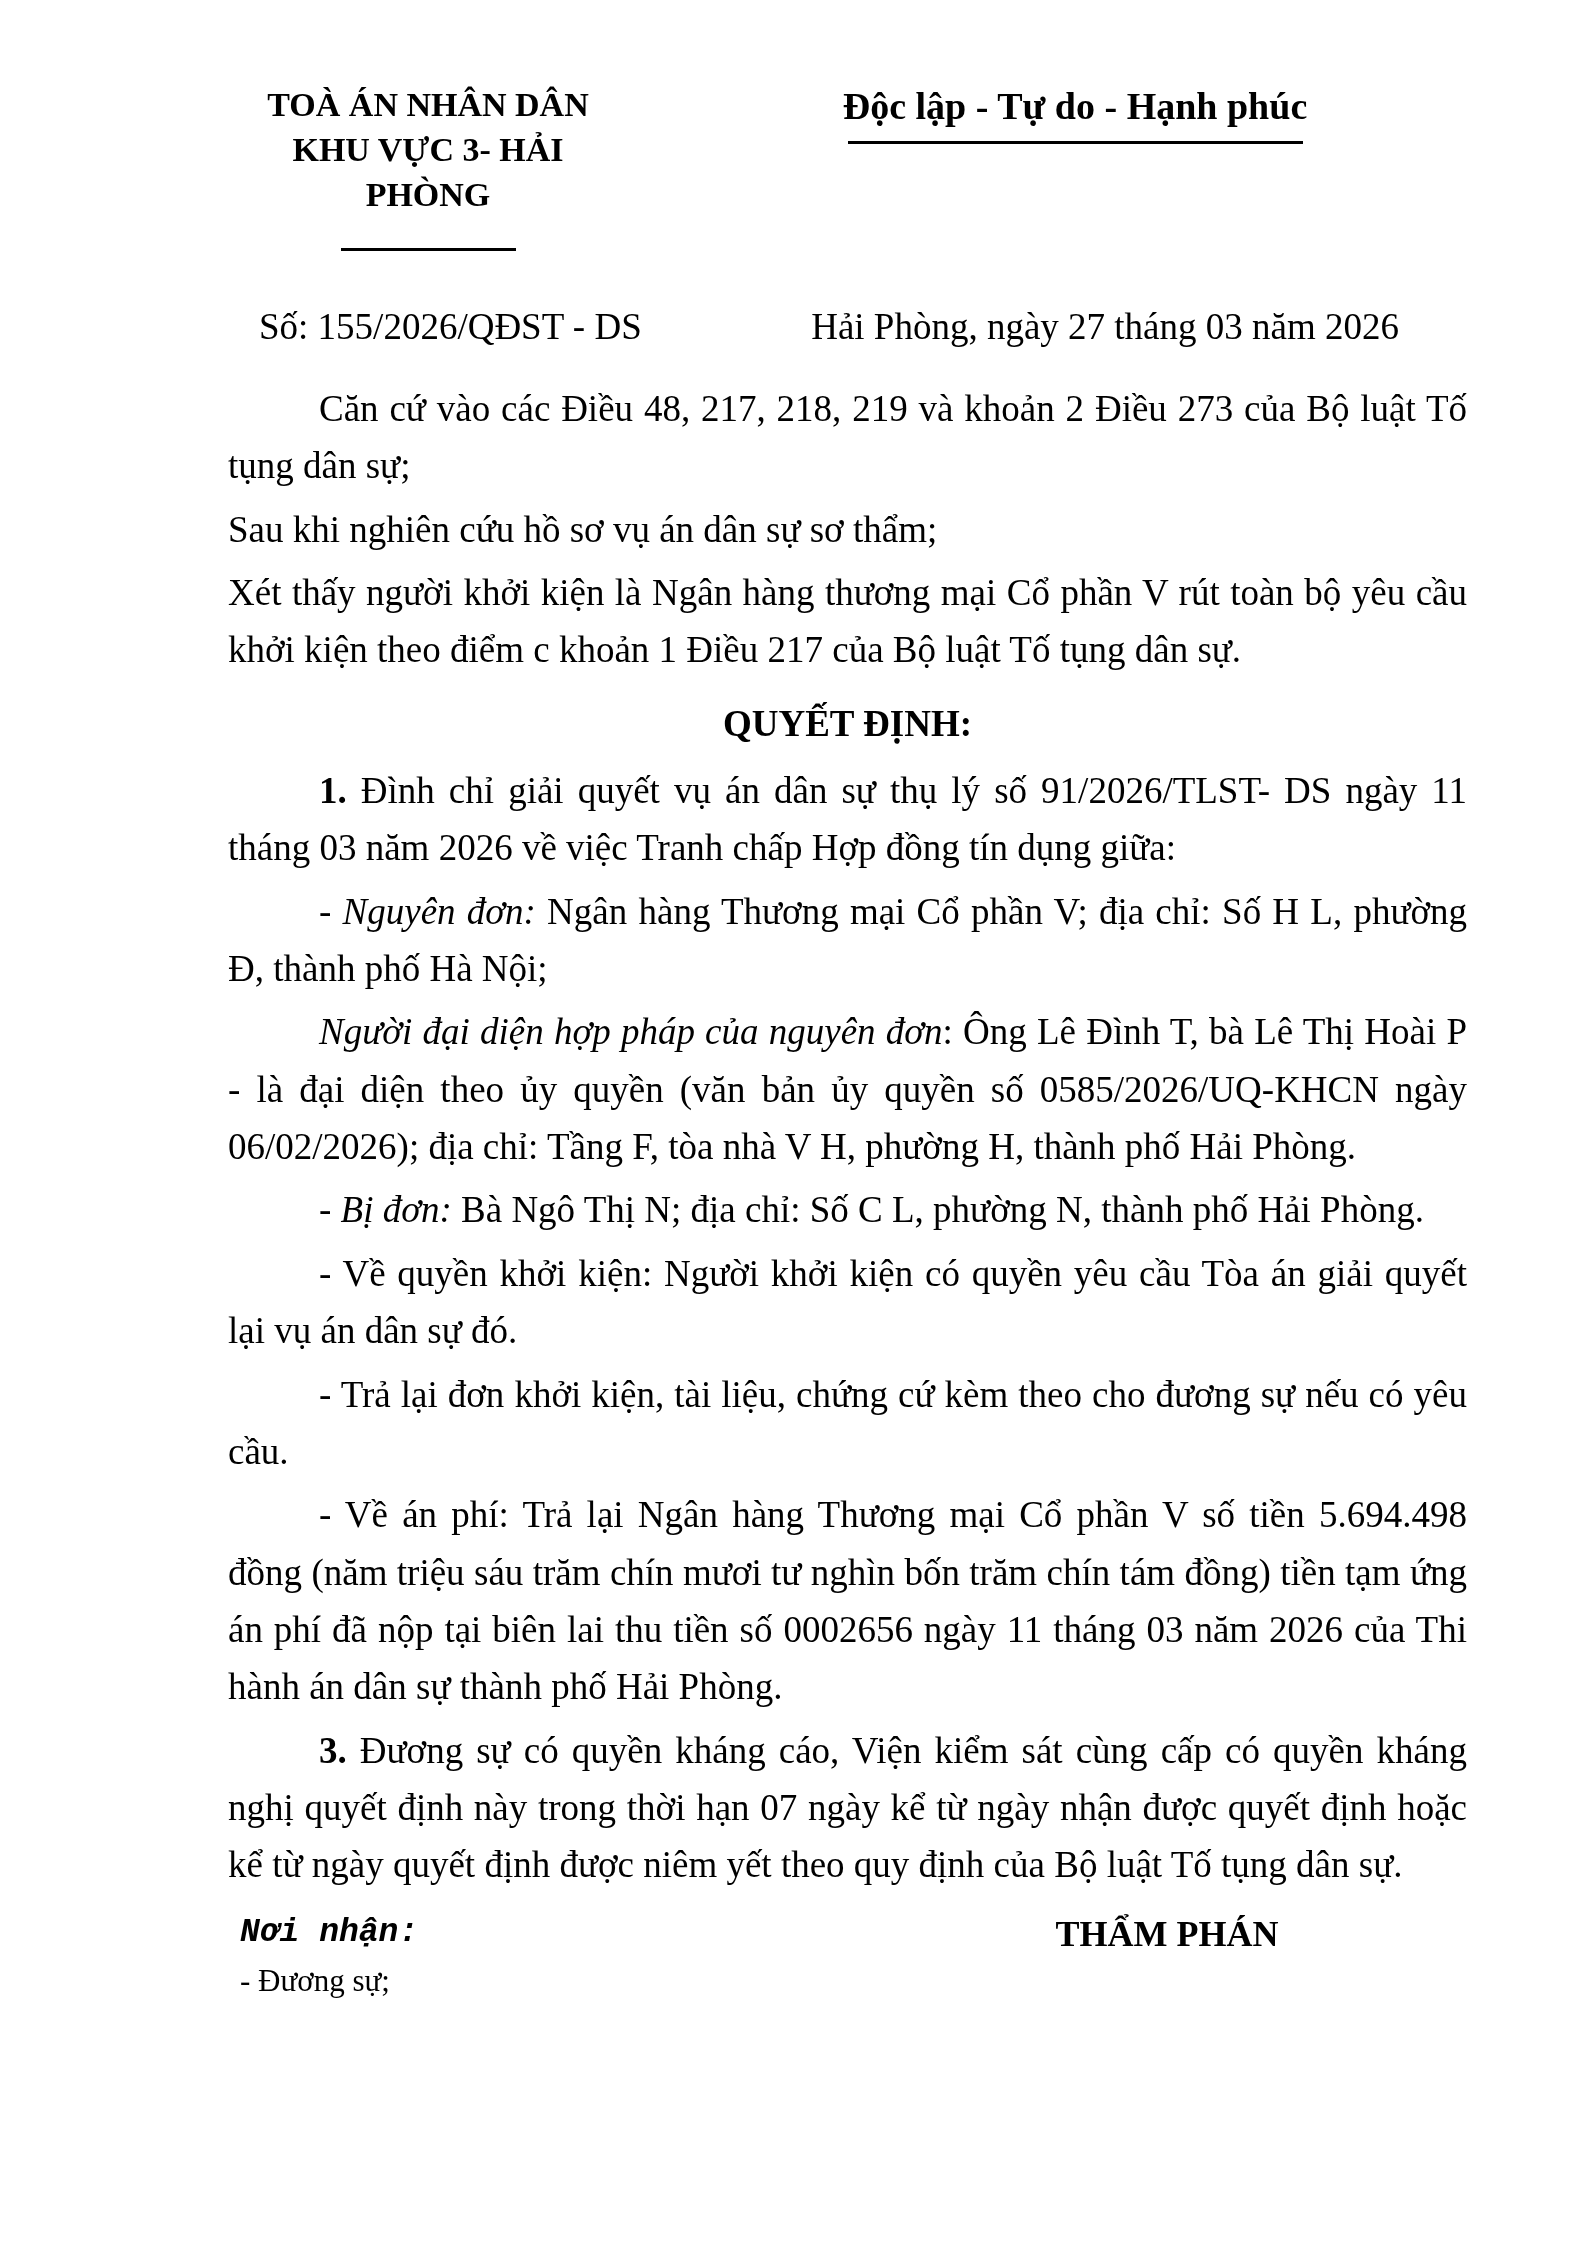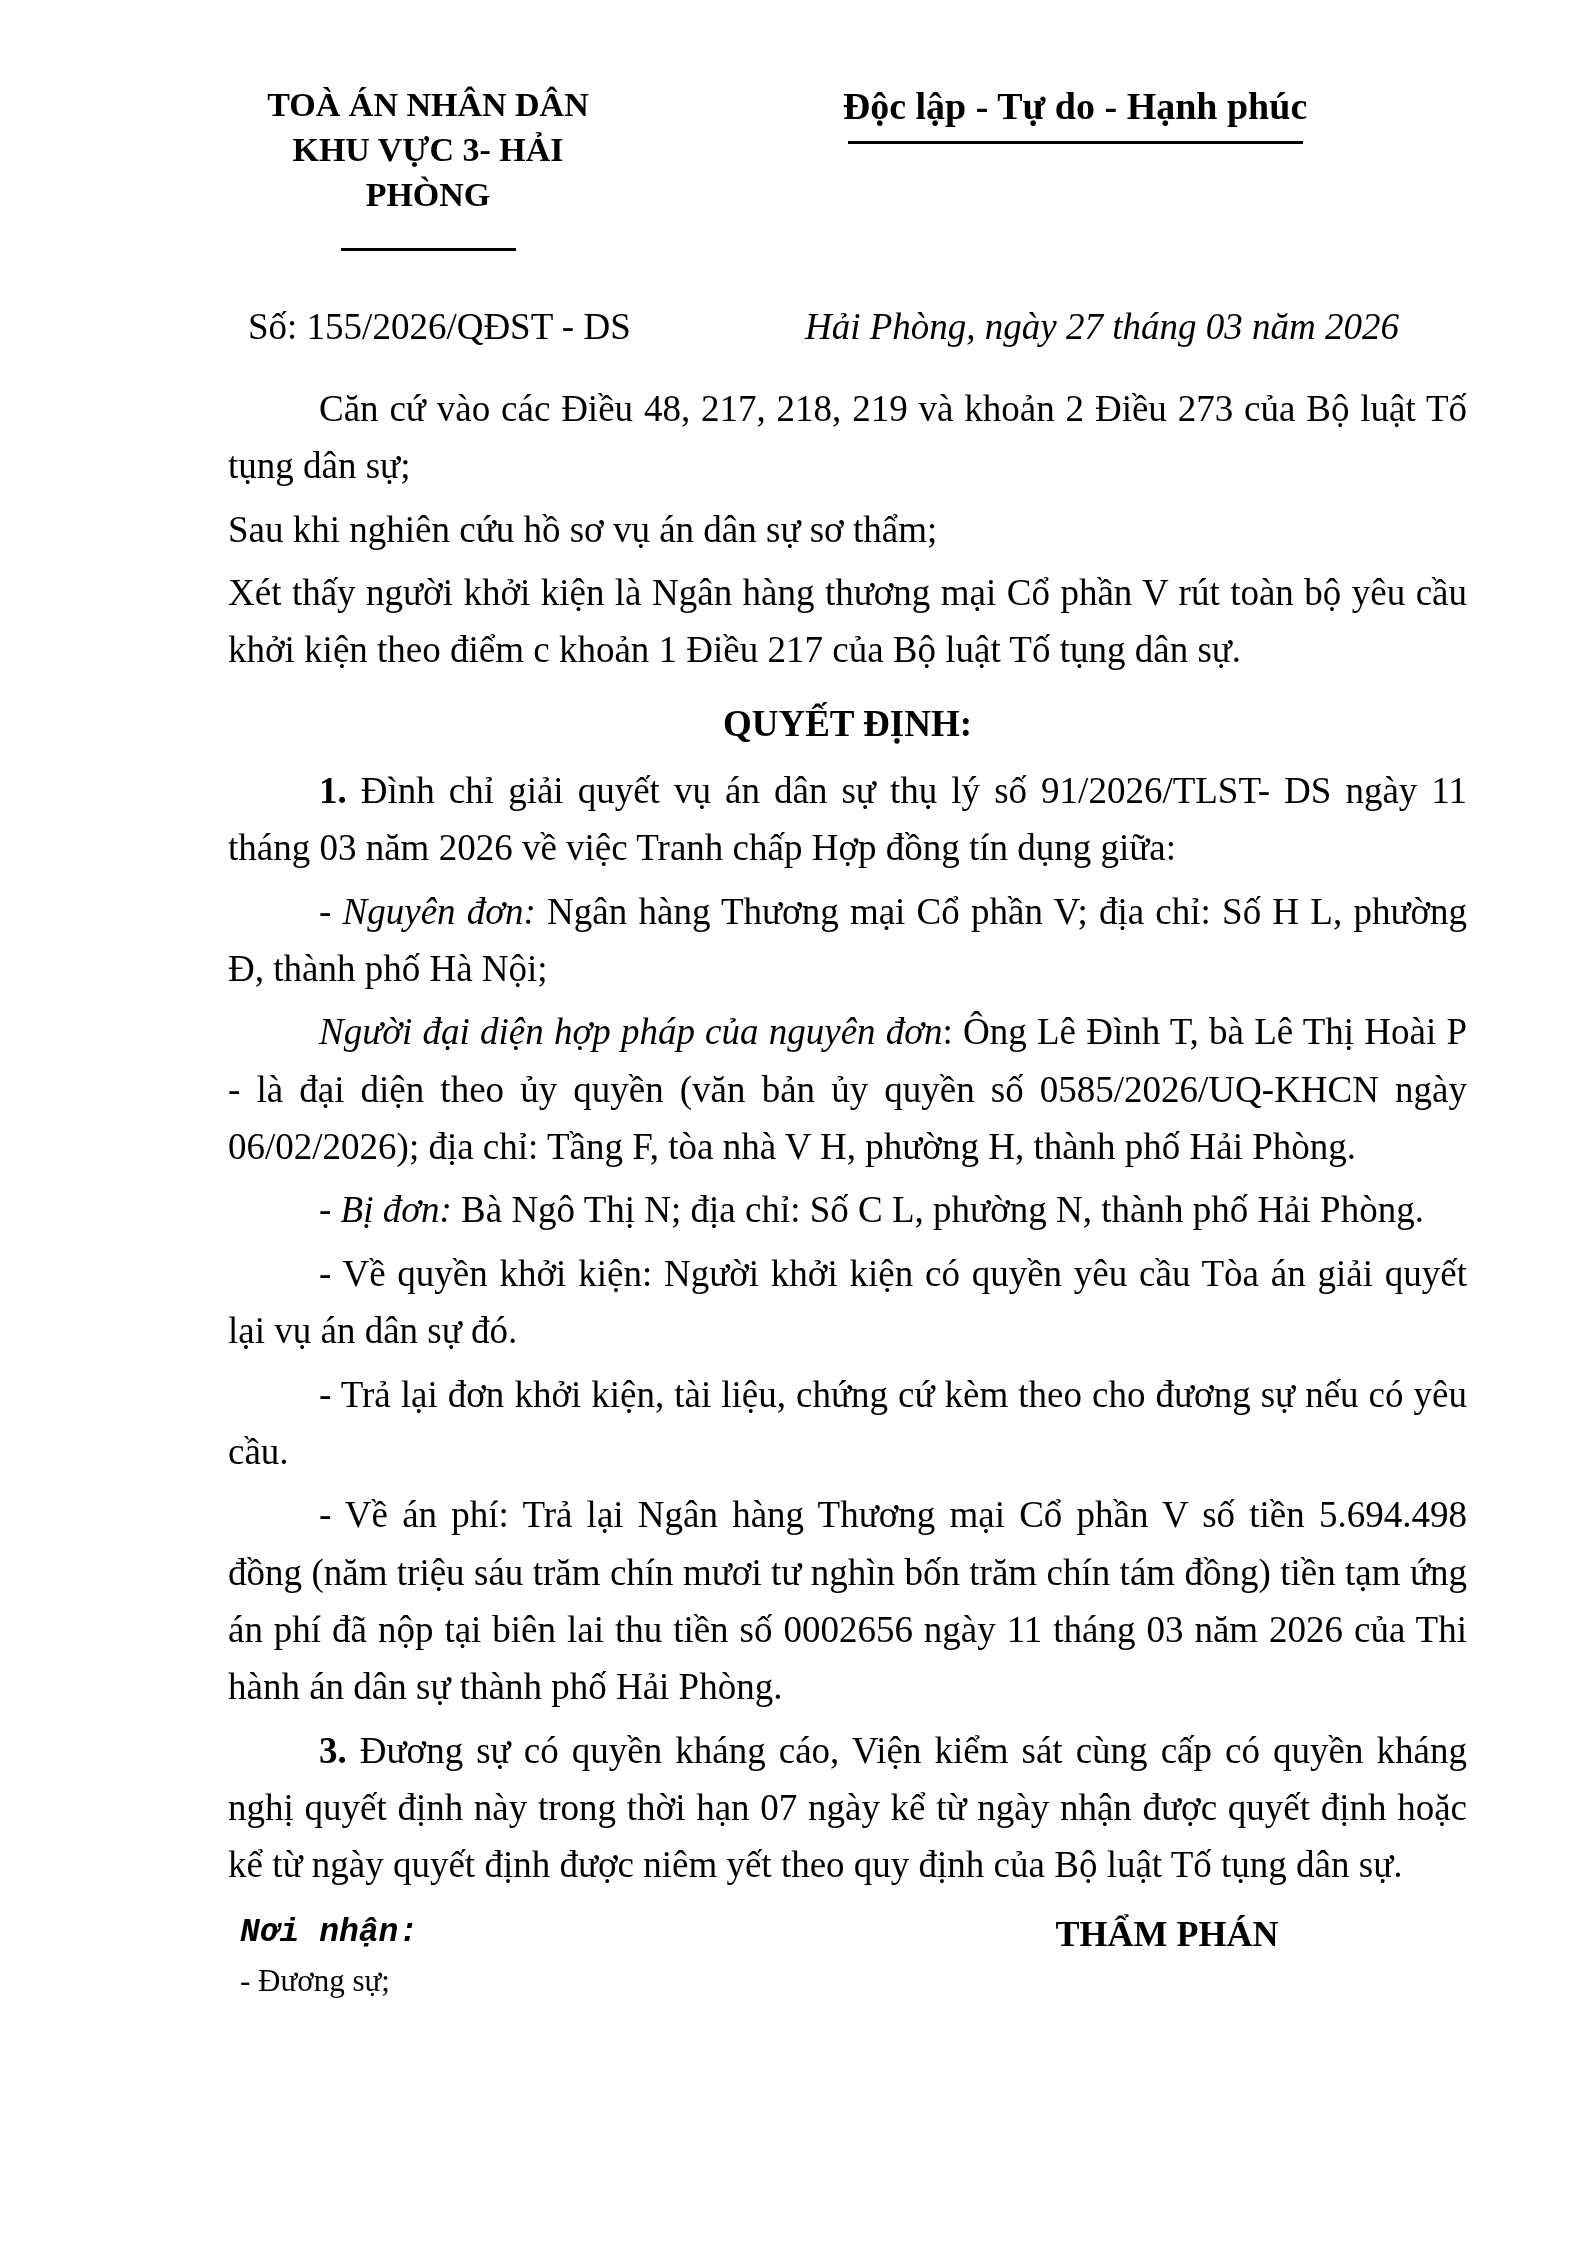"Số: 155/2026/QĐST - DS" .doc-no { margin-left: 20px -> 31px }
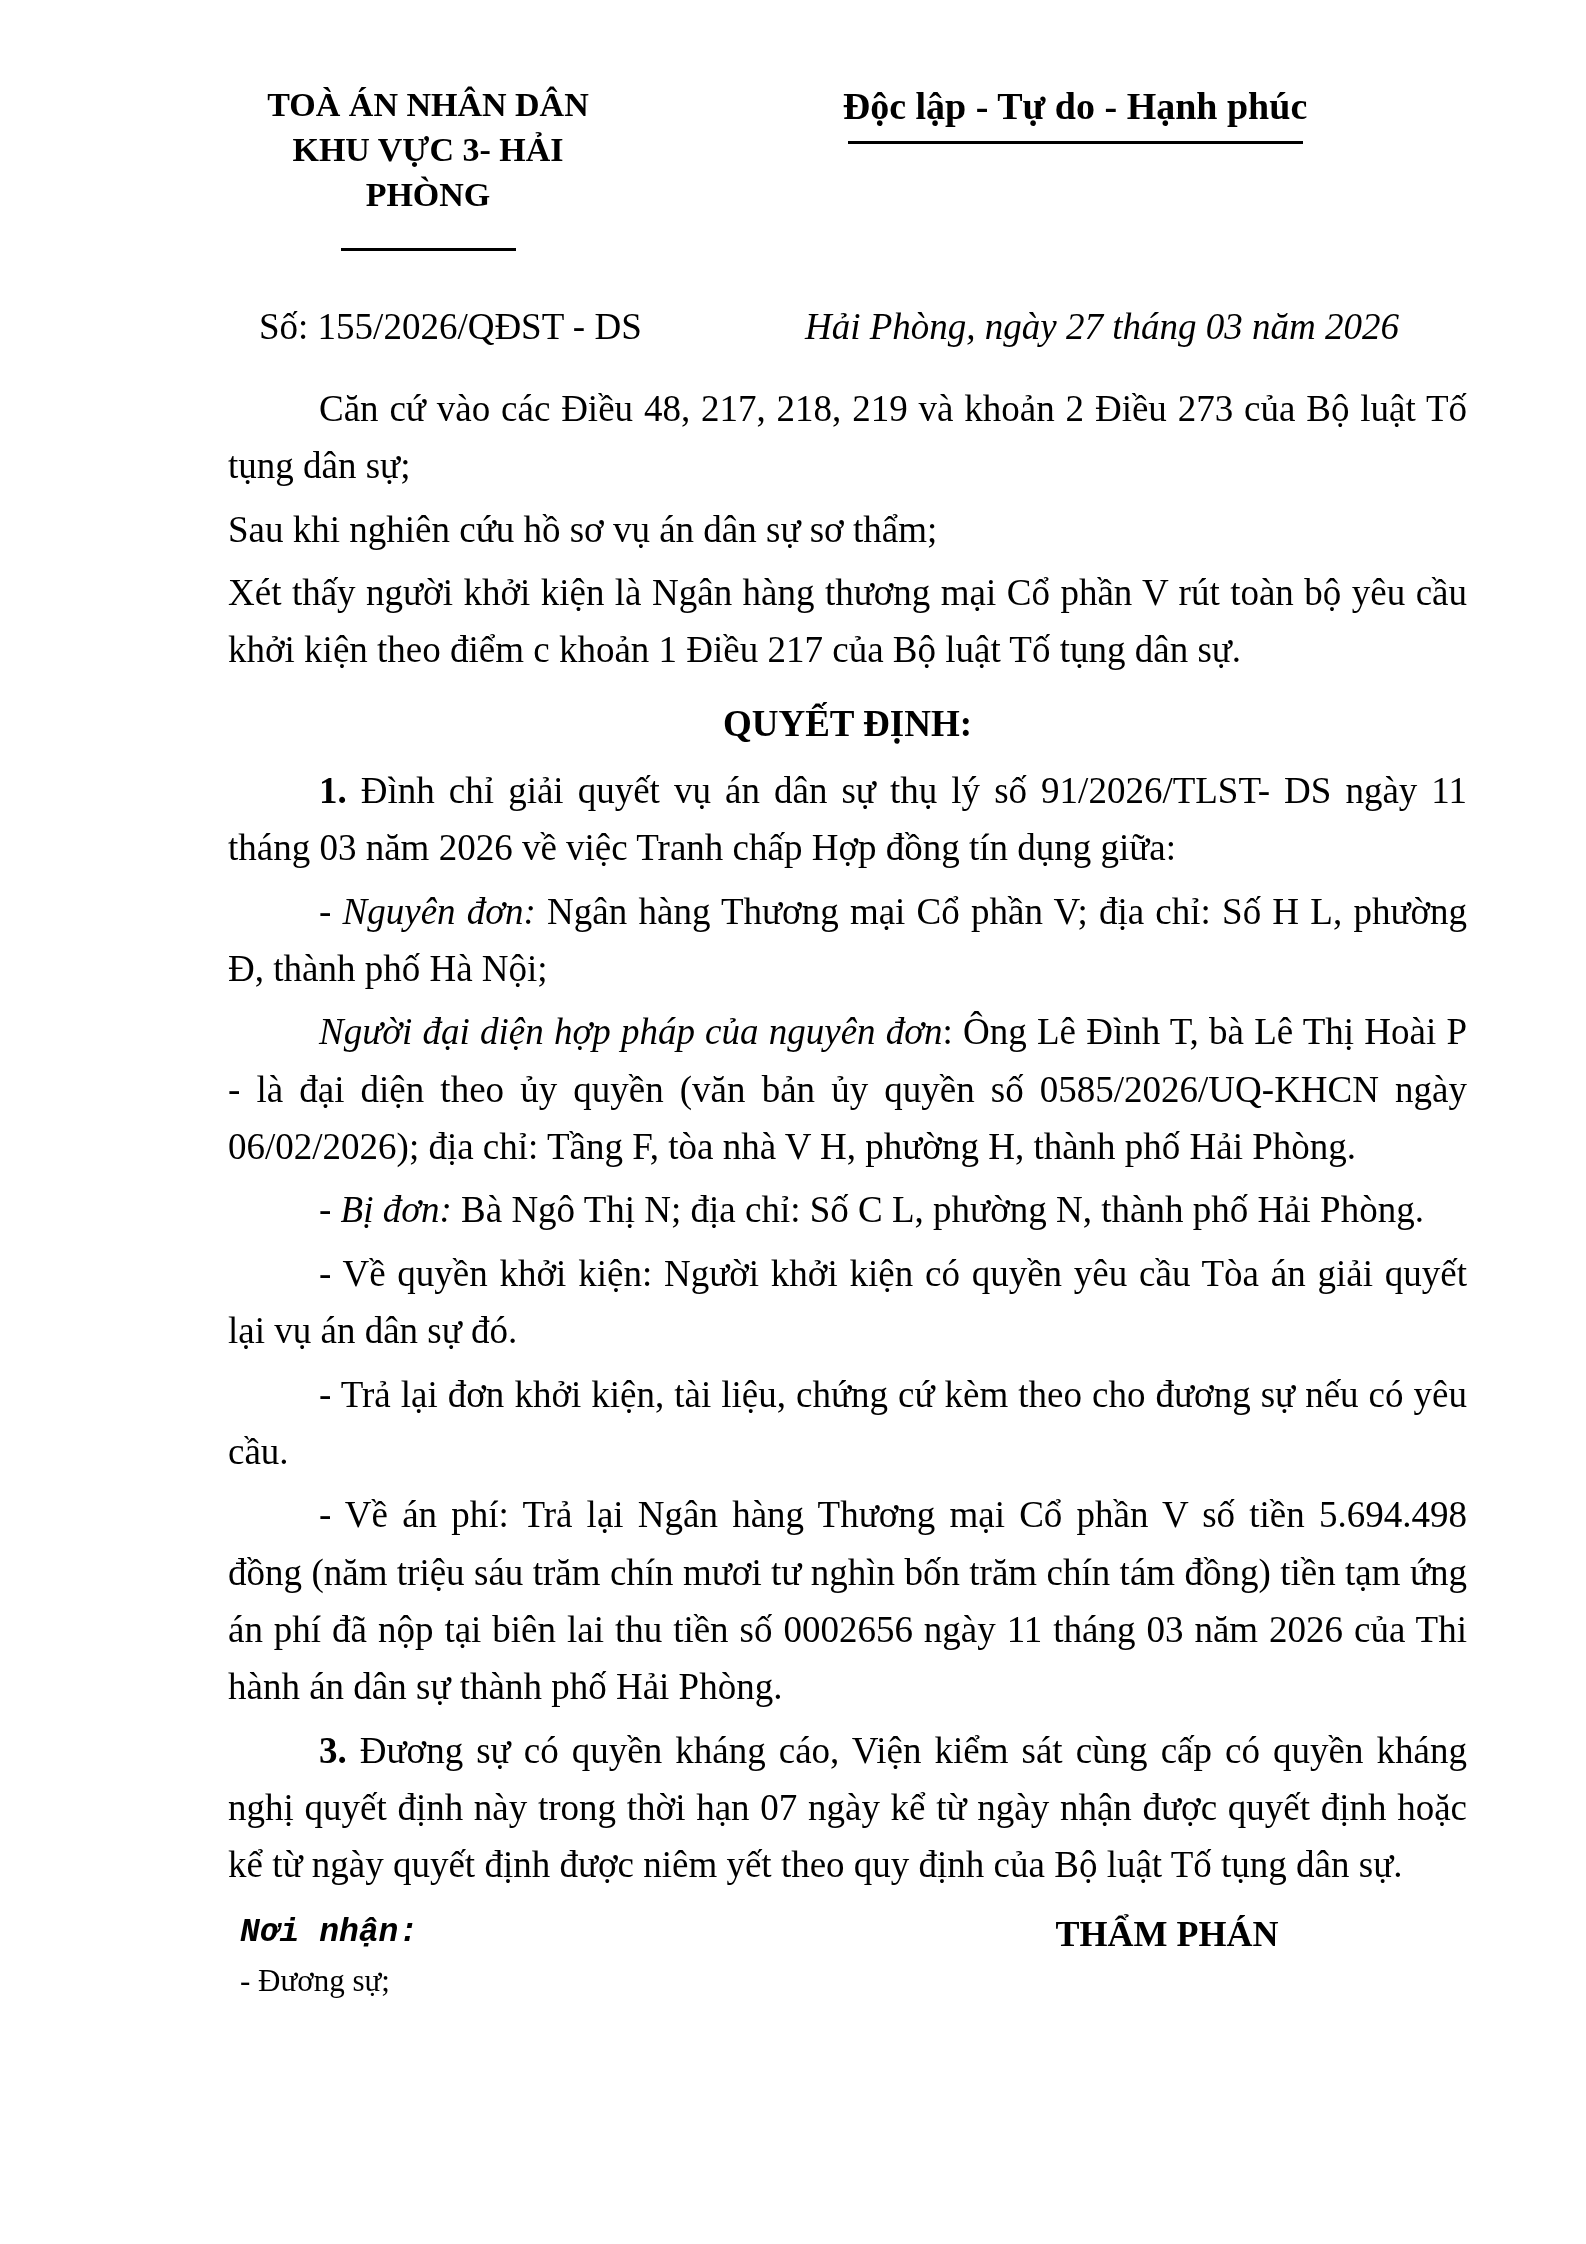"Hải Phòng, ngày 27 tháng" .doc-date { font-style: italic -> none }
